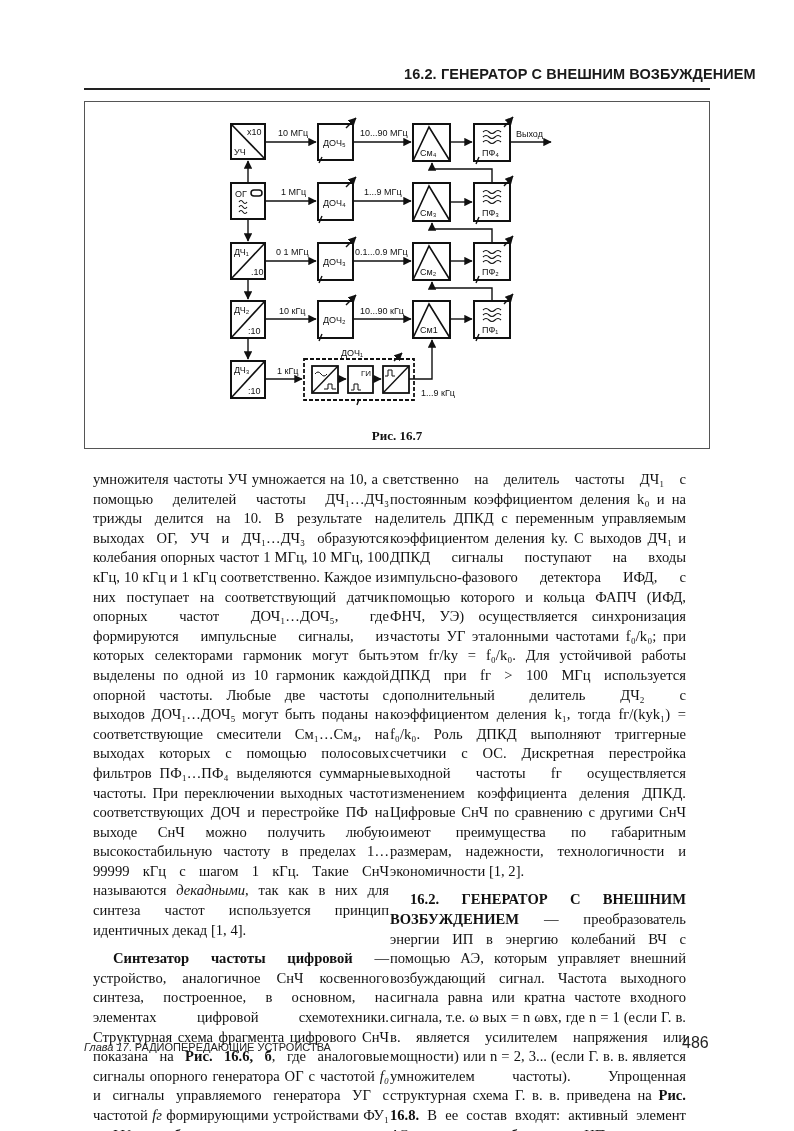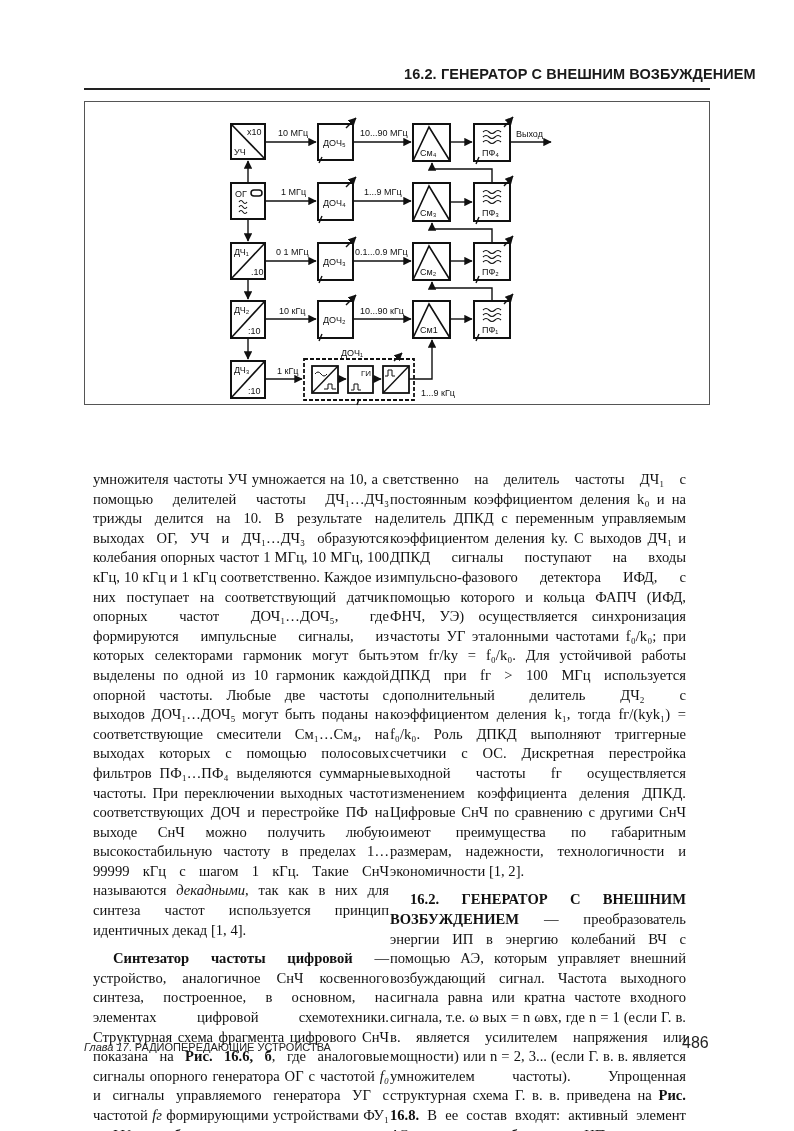"x10" .figure-frame { height: 304px -> 348px }
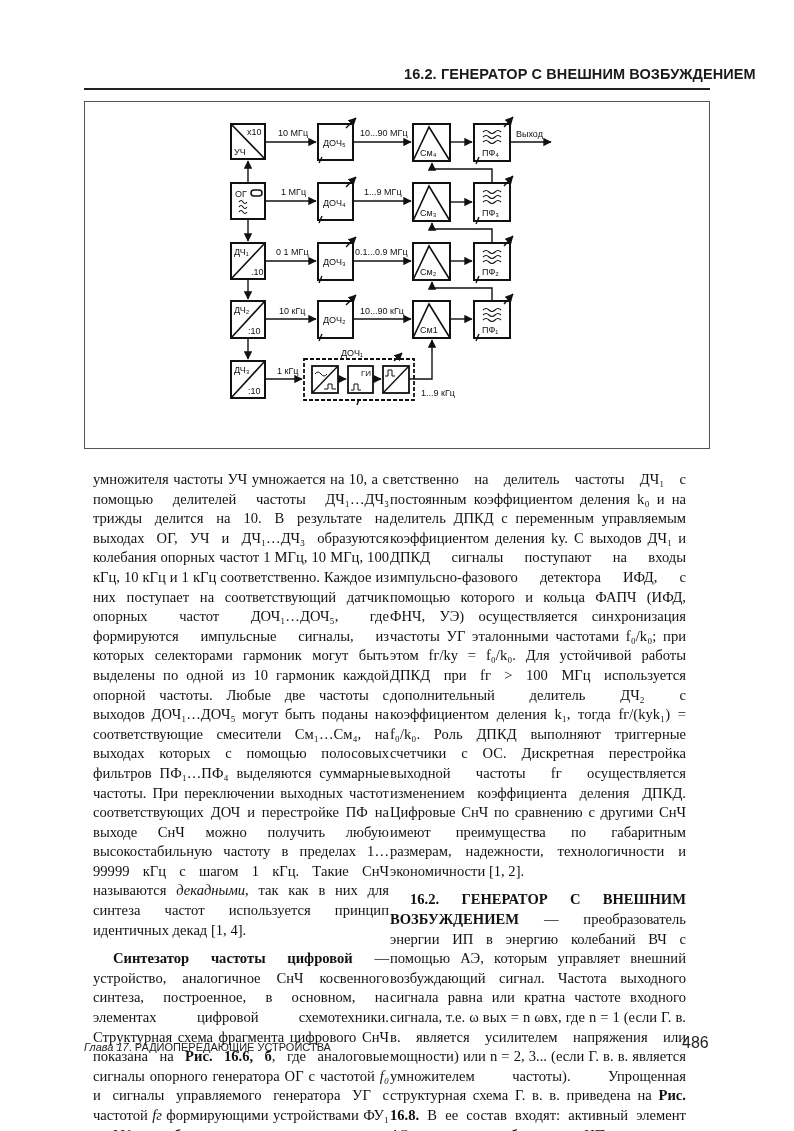"Рис. 16.7" div.fig-caption { html: none -> <div>Рис. 16.7</div> }
